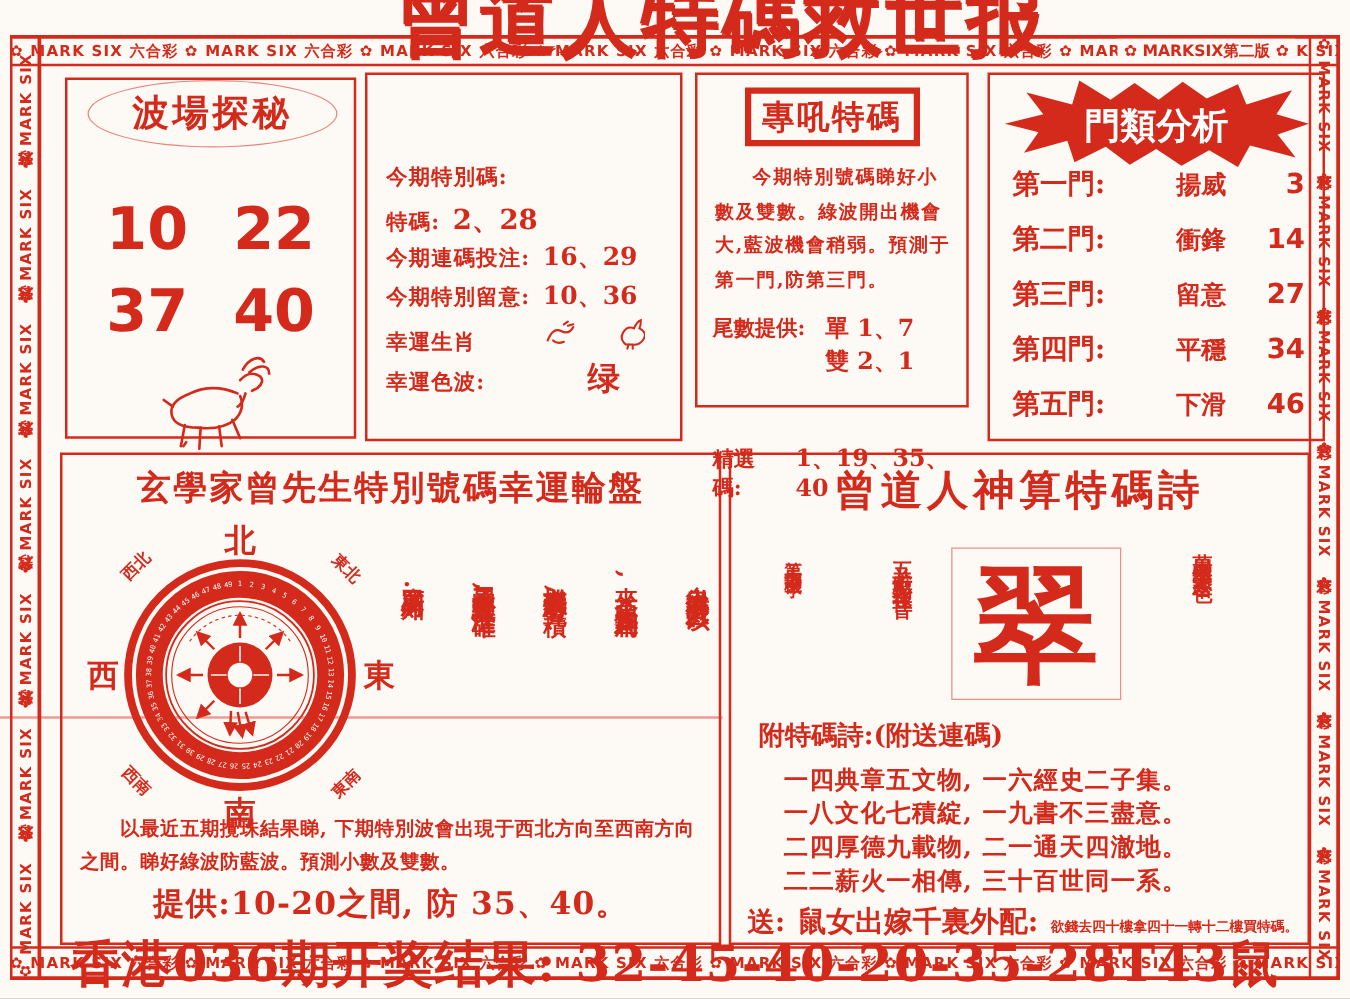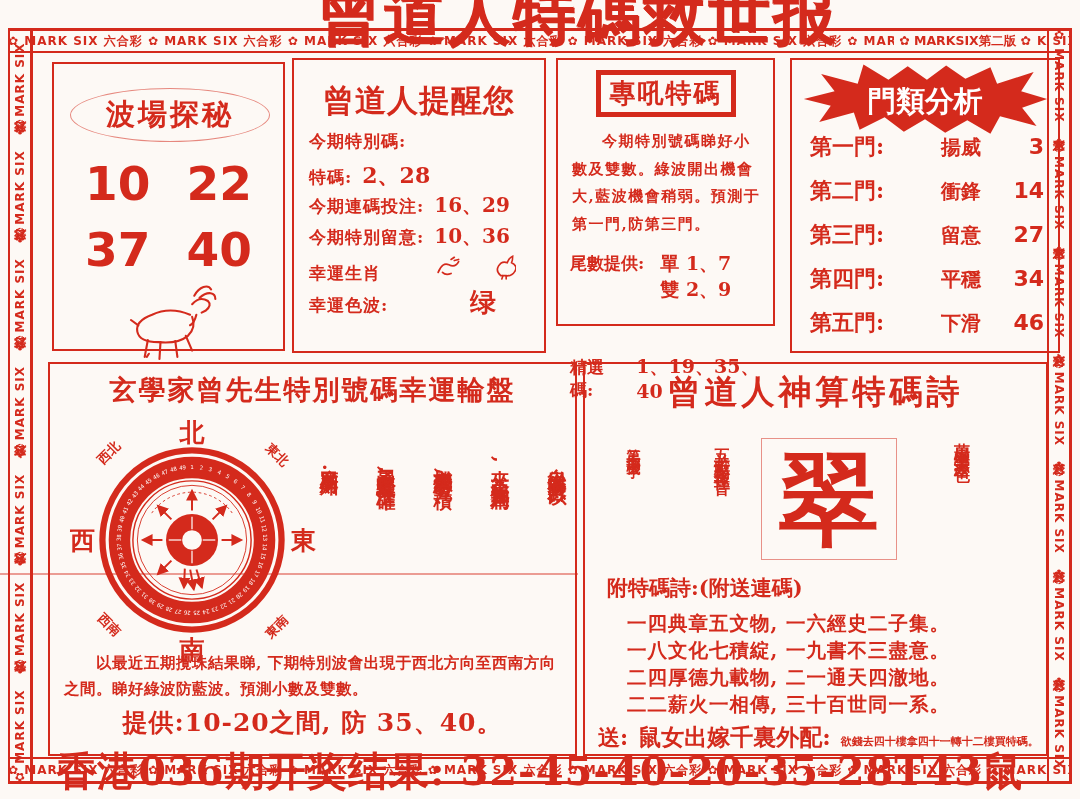"波場探秘" .b1 .oval { top: 24px -> 0 }
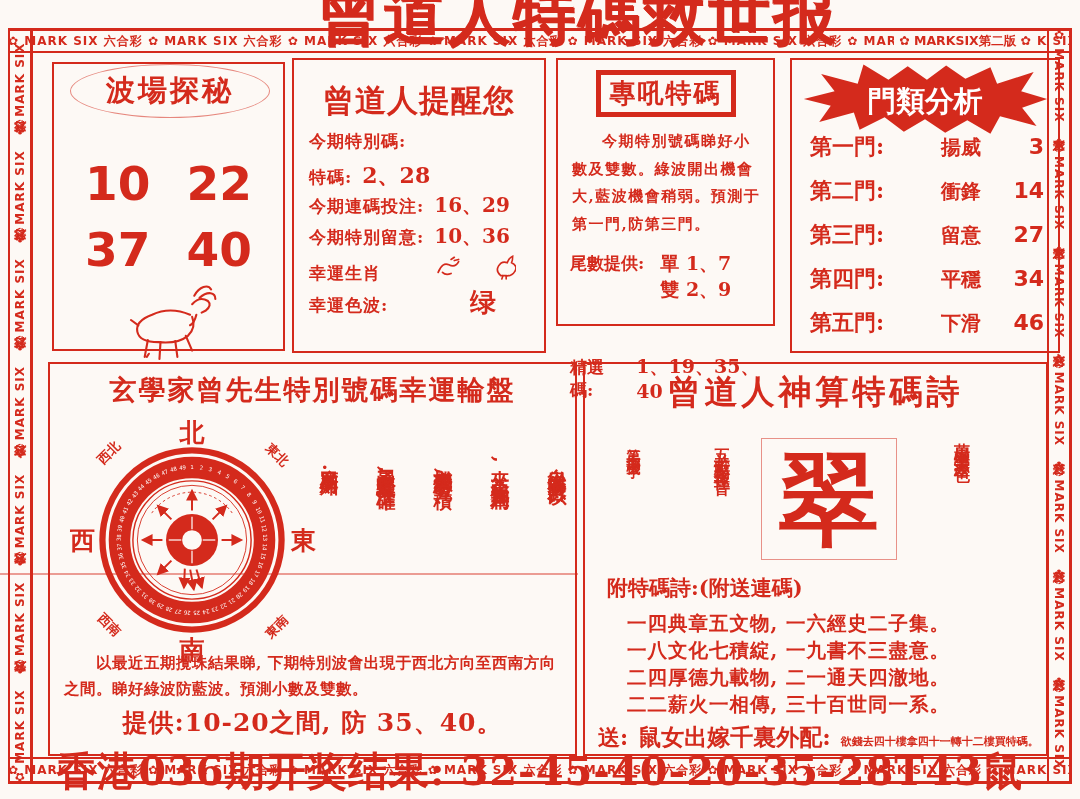"曾道人提醒您" div.title { html: <div>曾道人提醒您</div> -> none }
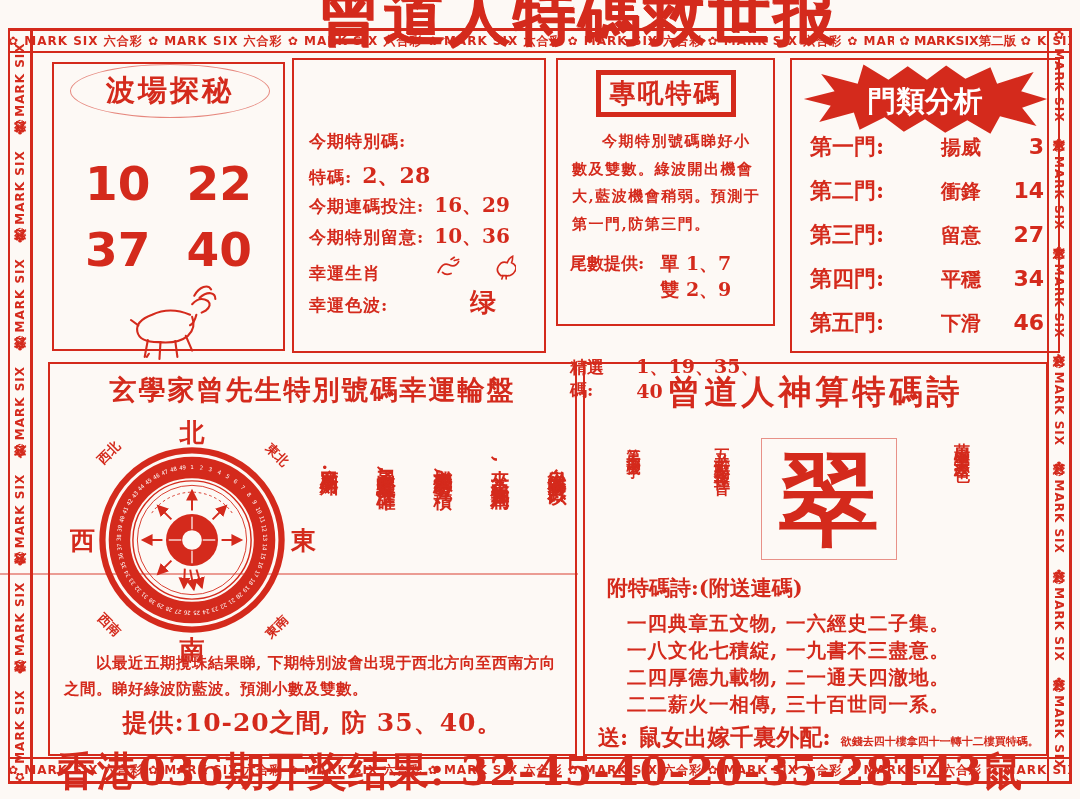"雙 2、9" div.v { text: 9 -> 1 }
